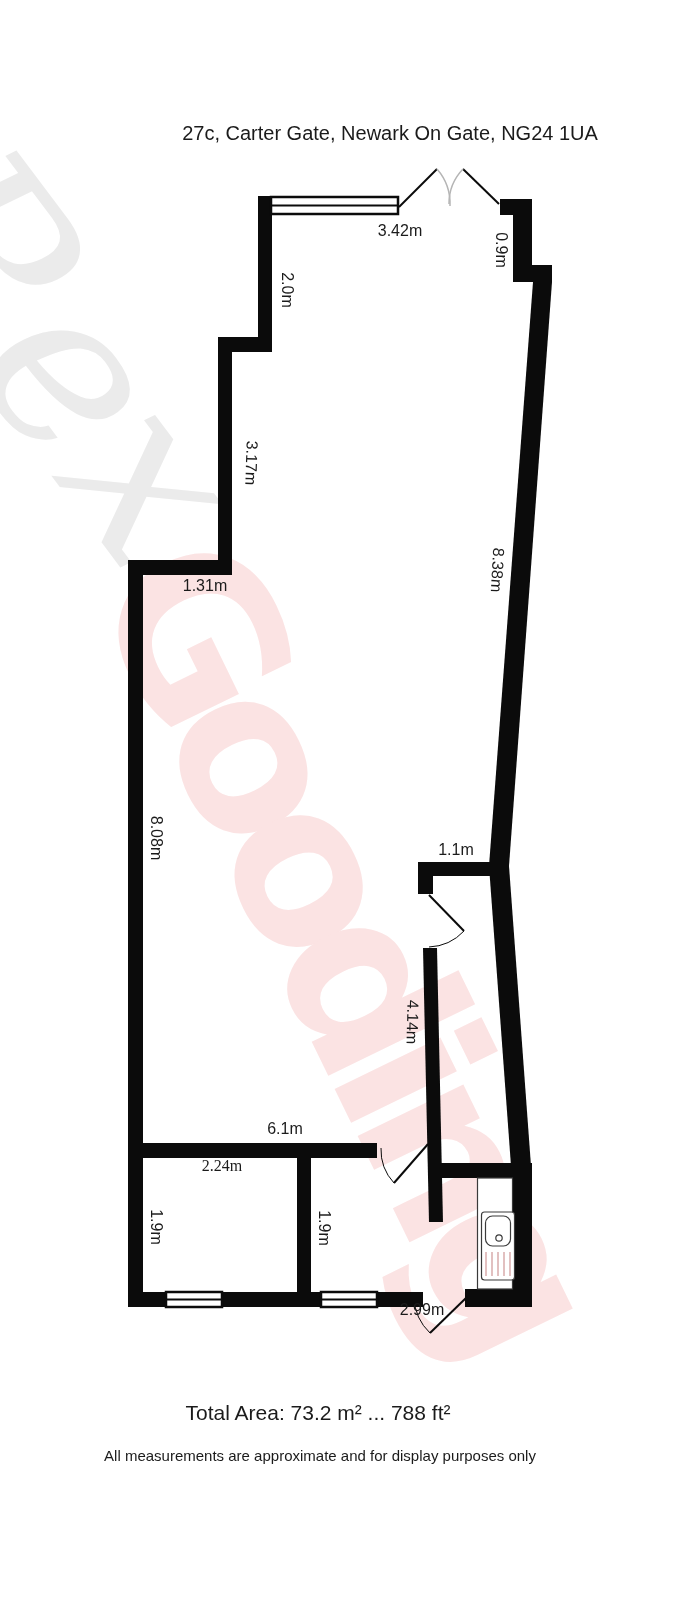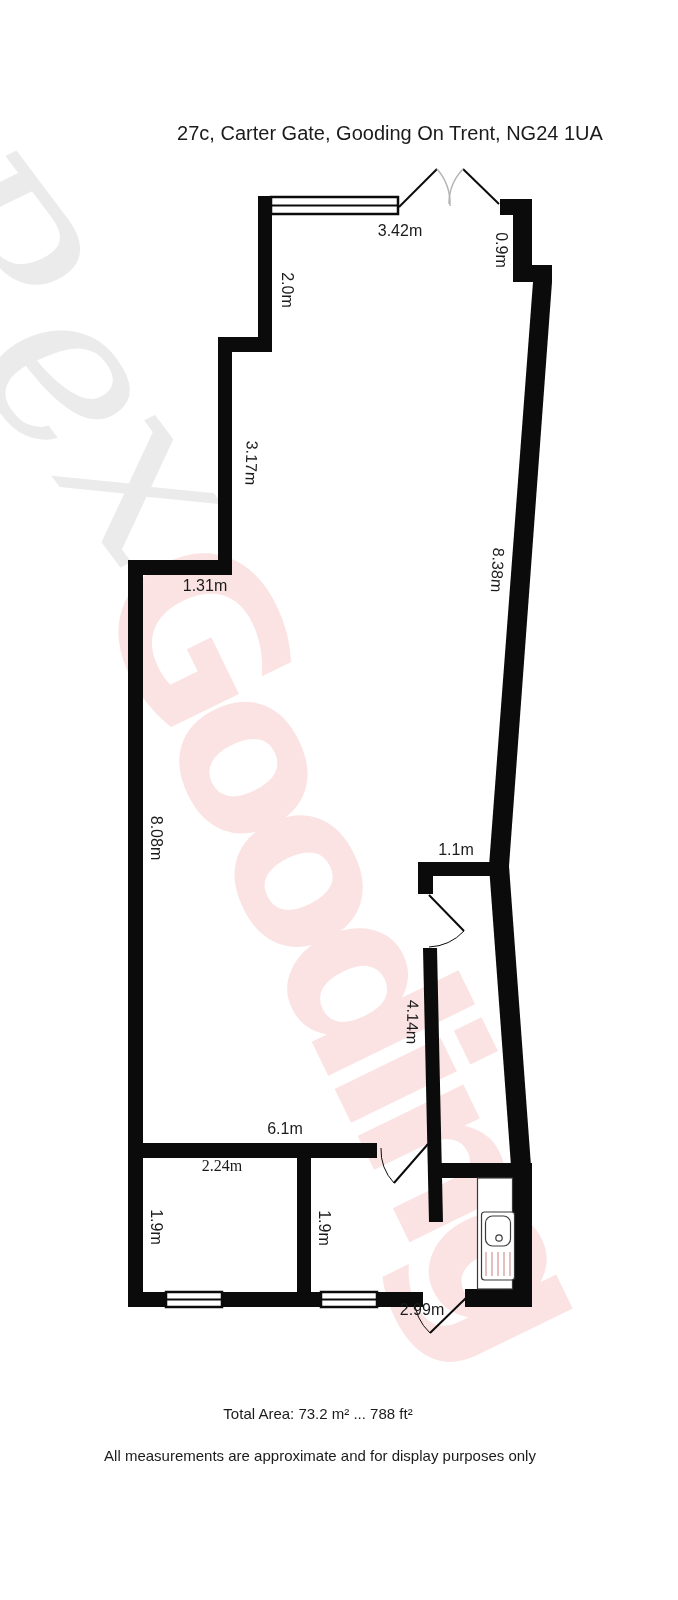"27c, Carter Gate, Gooding On" div.txt { text: Gooding On Trent -> Newark On Gate }
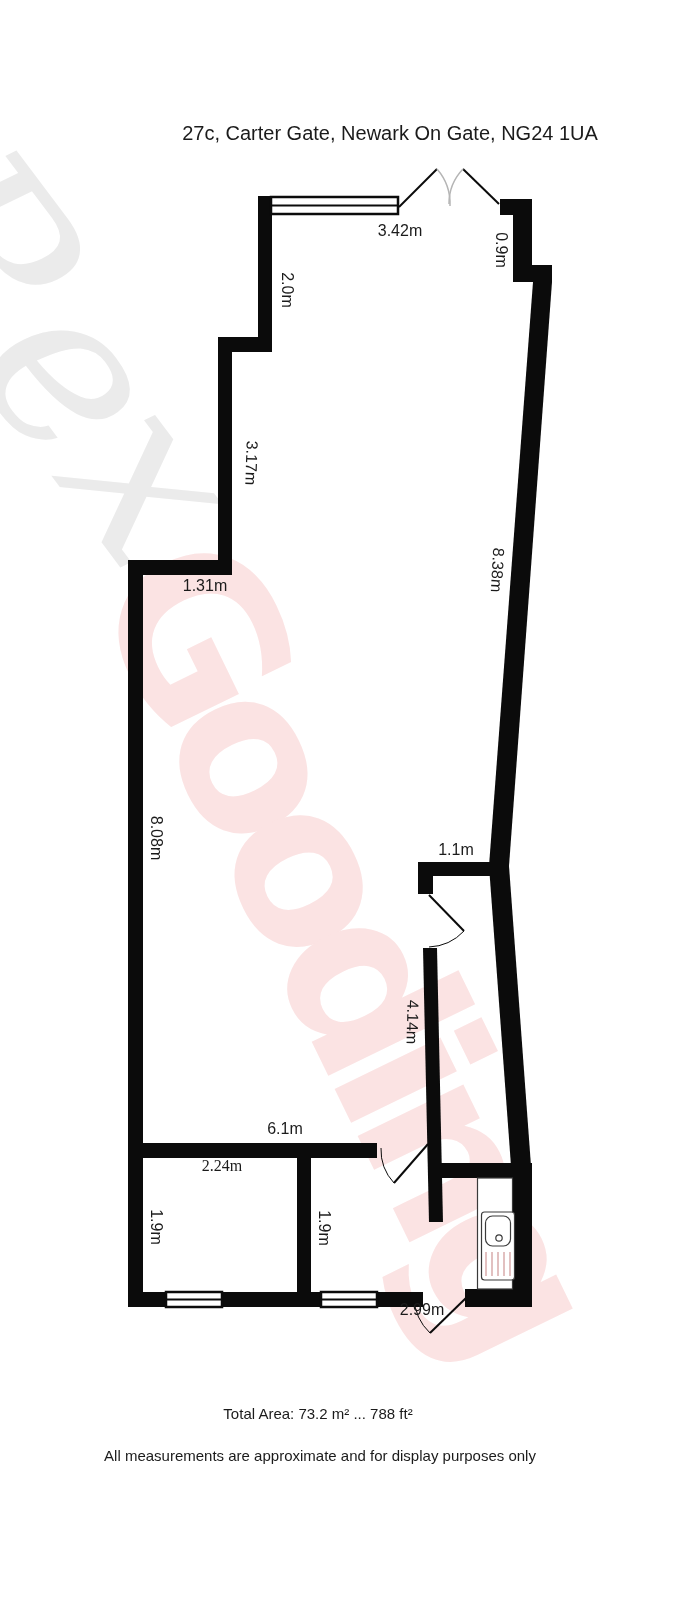"Total Area: 73.2 m² ..." .footer-total { font-size: 15px -> 21px }
